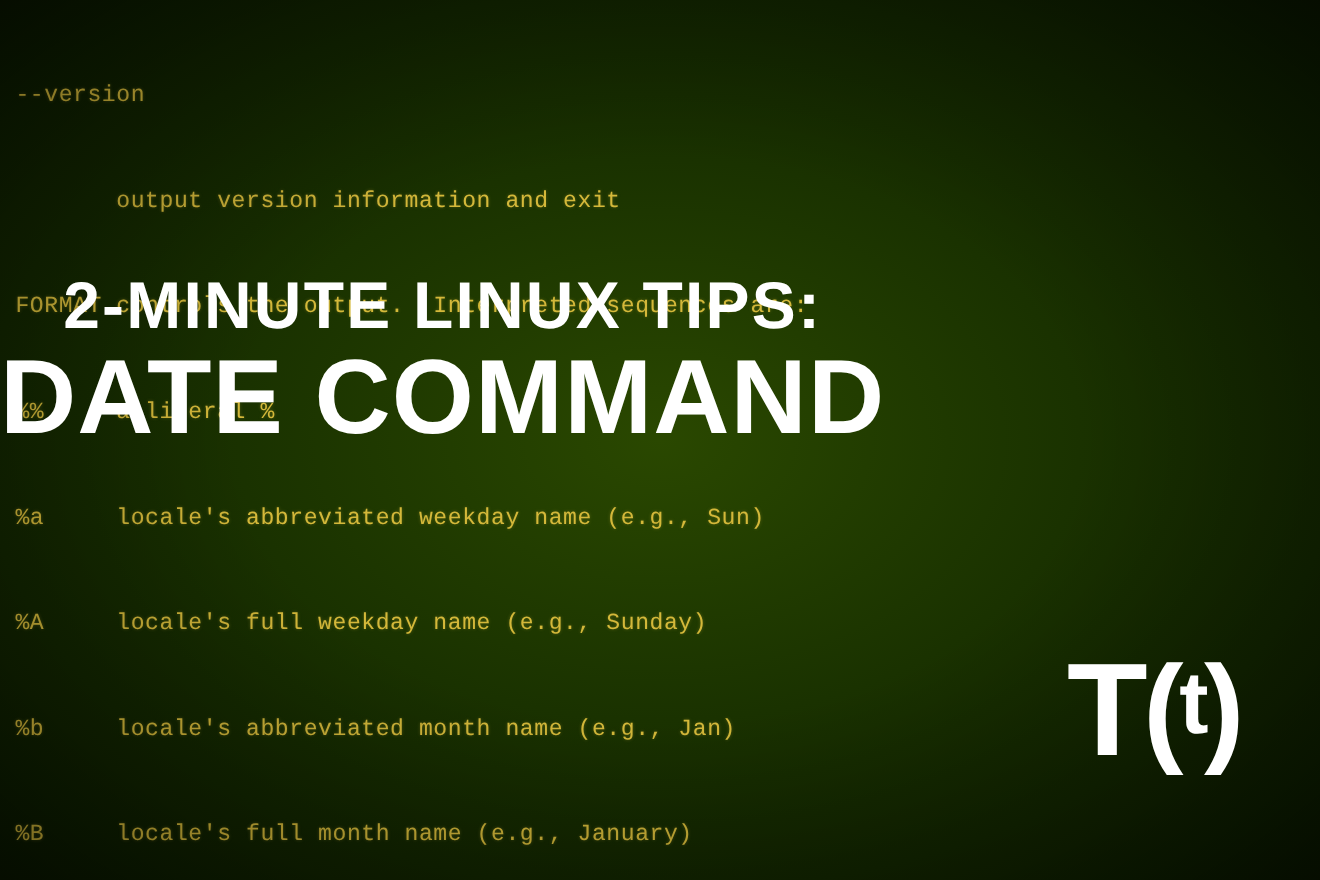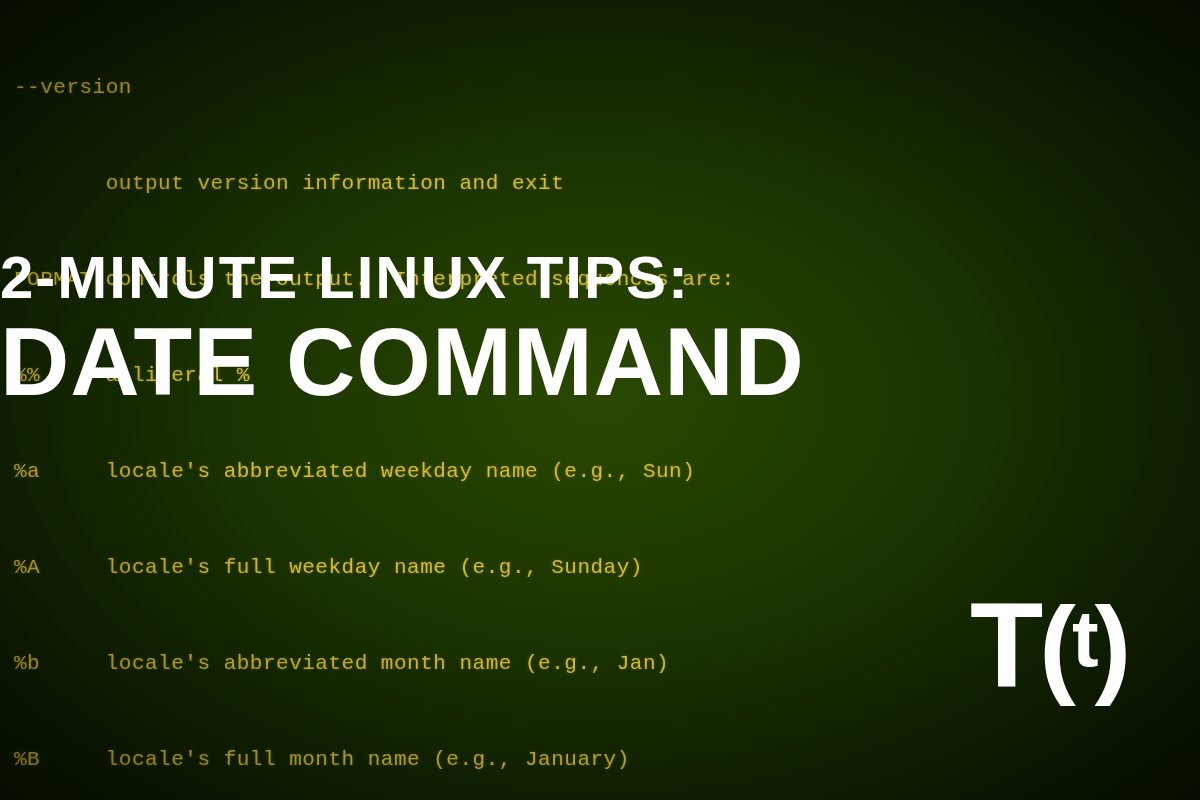"2-MINUTE LINUX TIPS:" .ot-line1 { text-align: none -> center }
